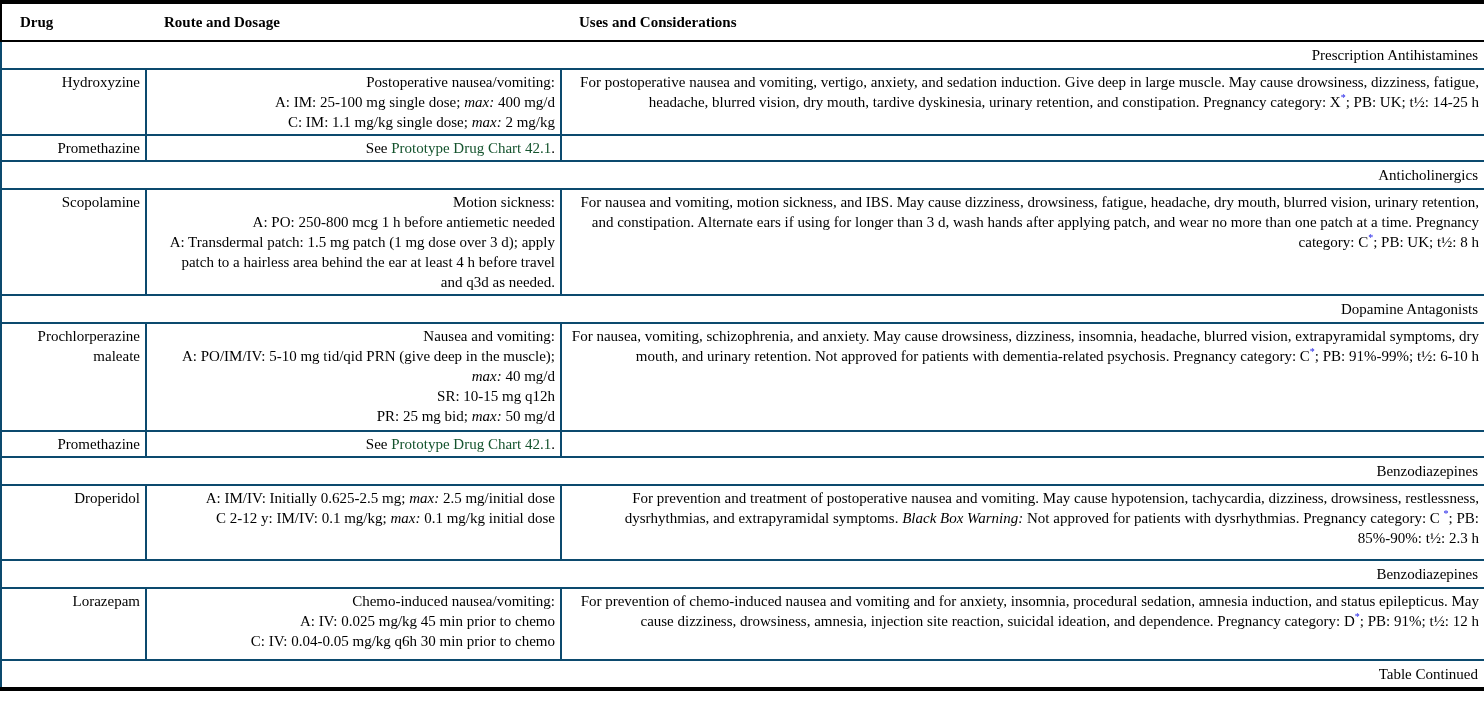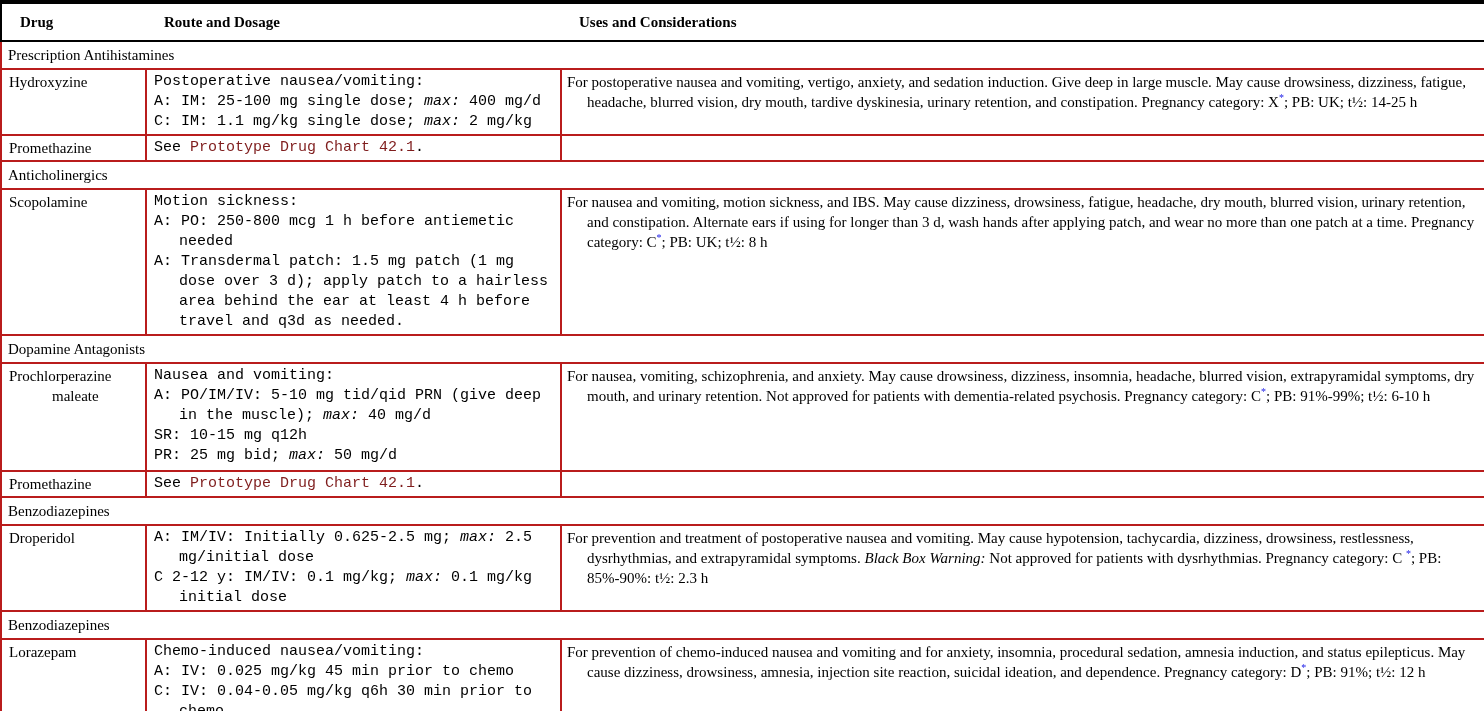"Prescription Antihistamines" td { border: 2px solid #b91c1c -> 2px solid #0c4a6e; text-align: none -> right }
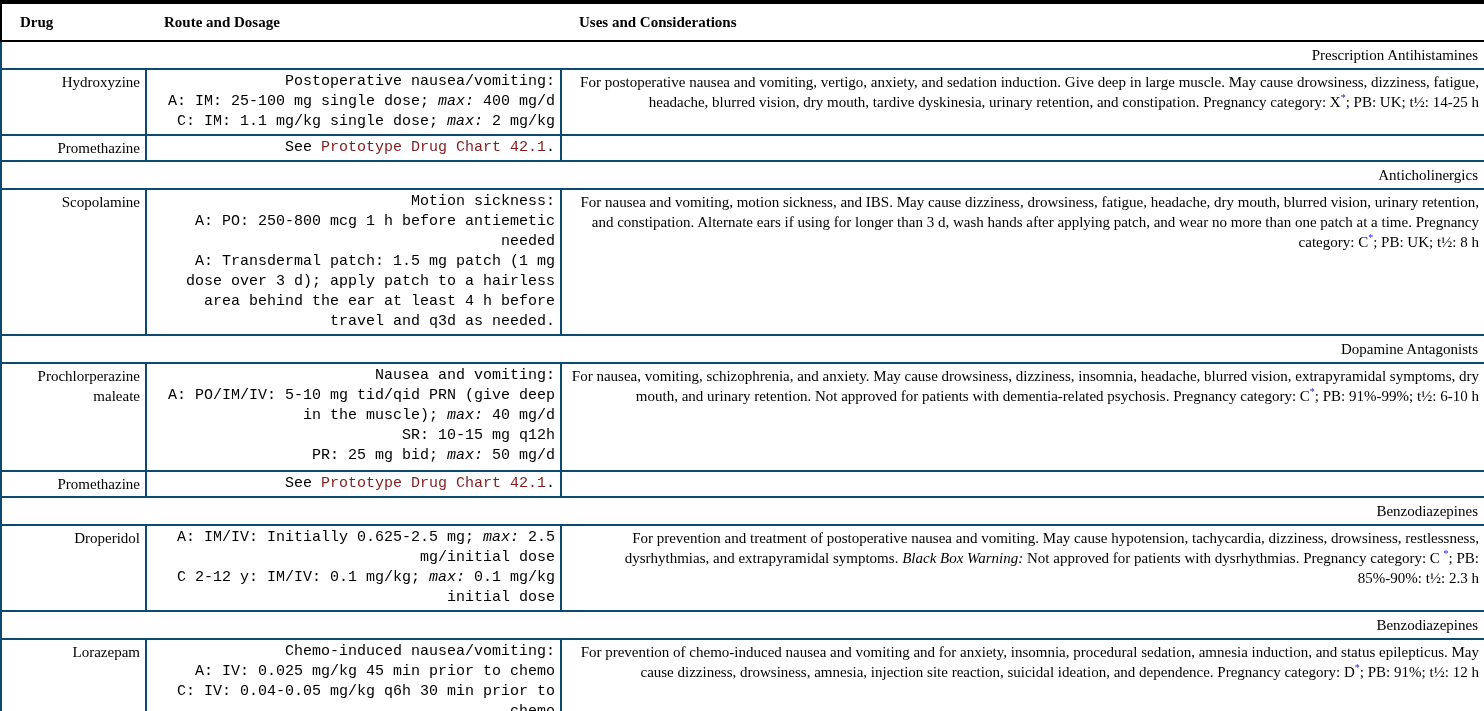"Postoperative nausea/vomiting:" td.route-cell { font-family: Liberation Mono, monospace -> none }
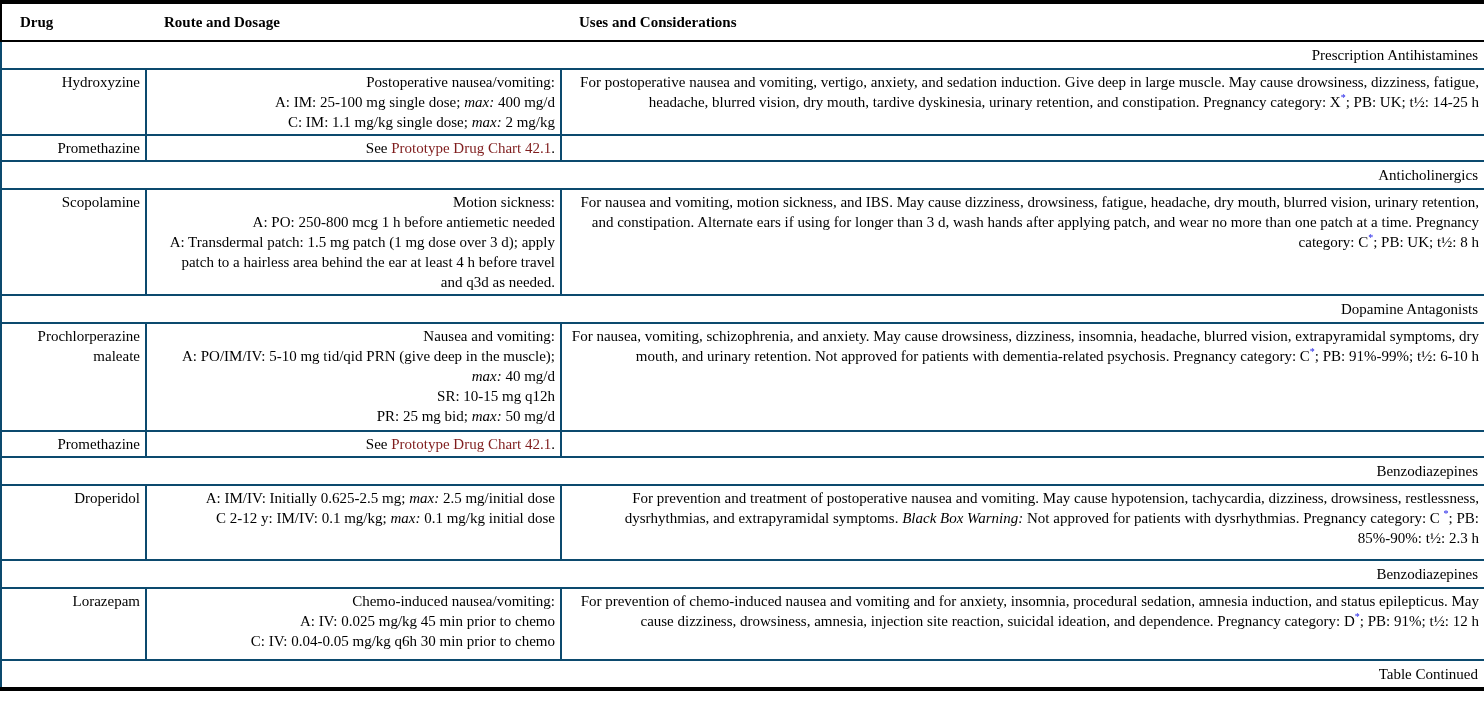"Prototype Drug Chart 42.1" a.link { color: #7f1d1d -> #14532d }
